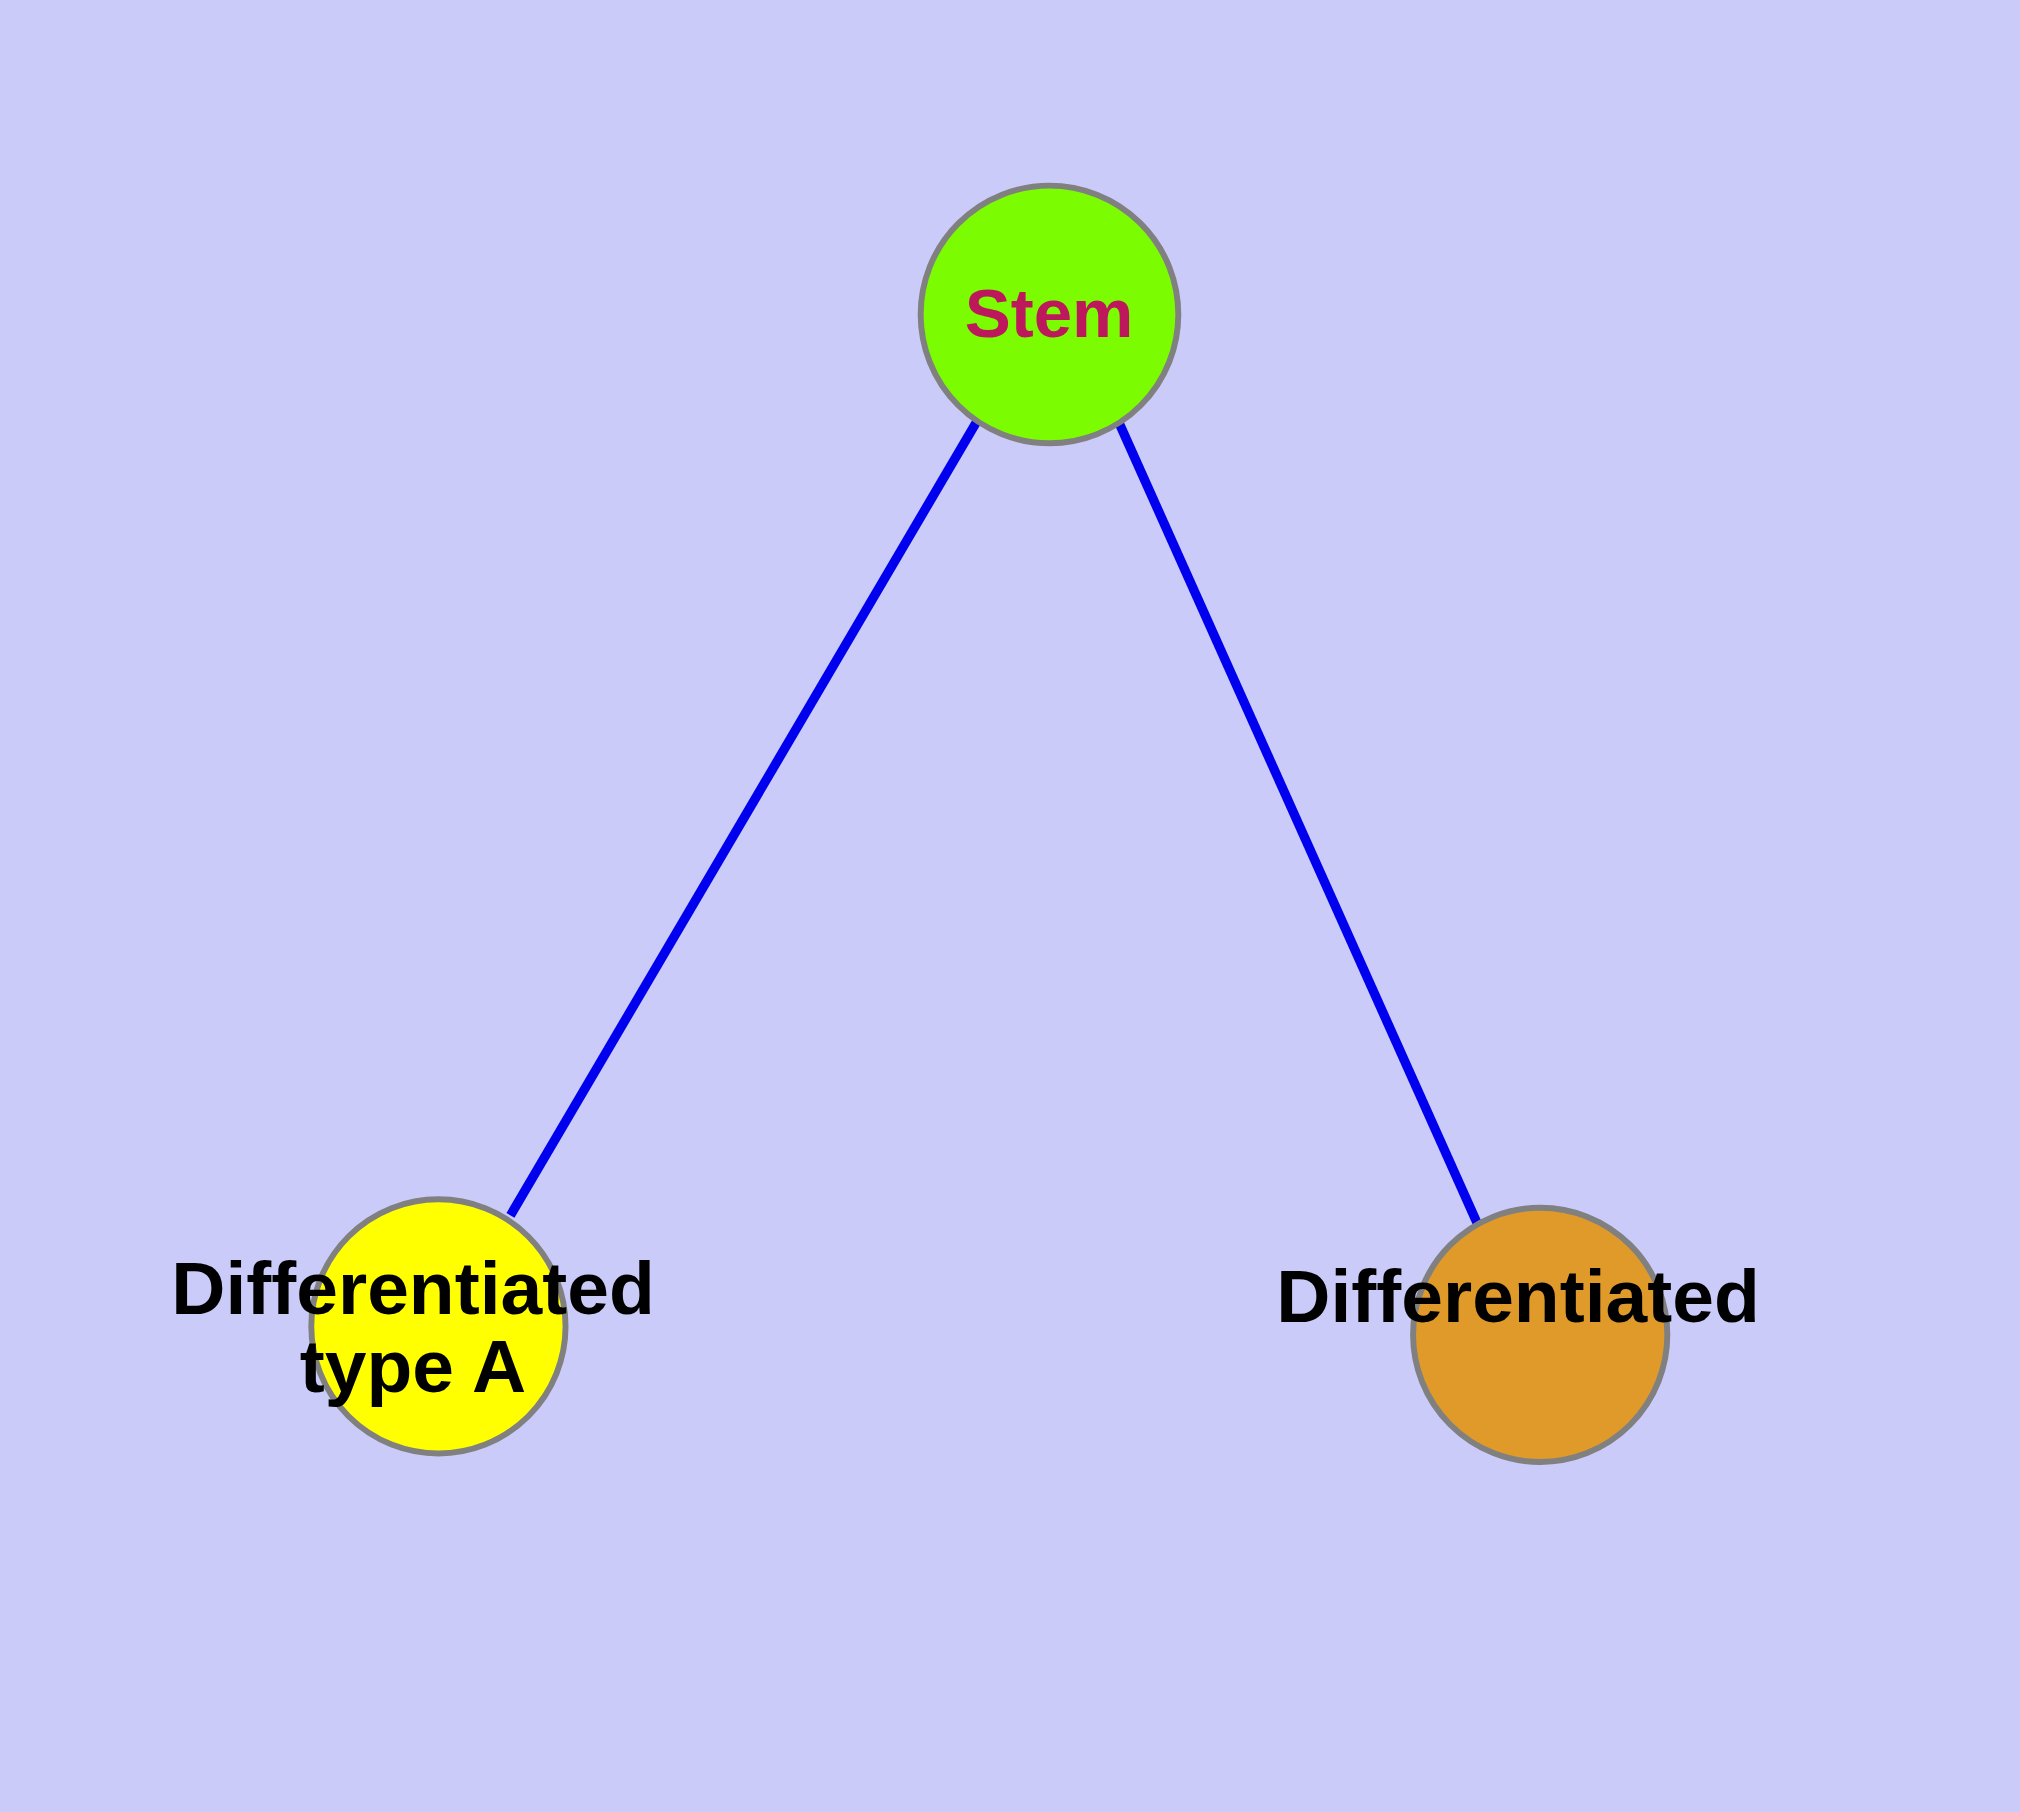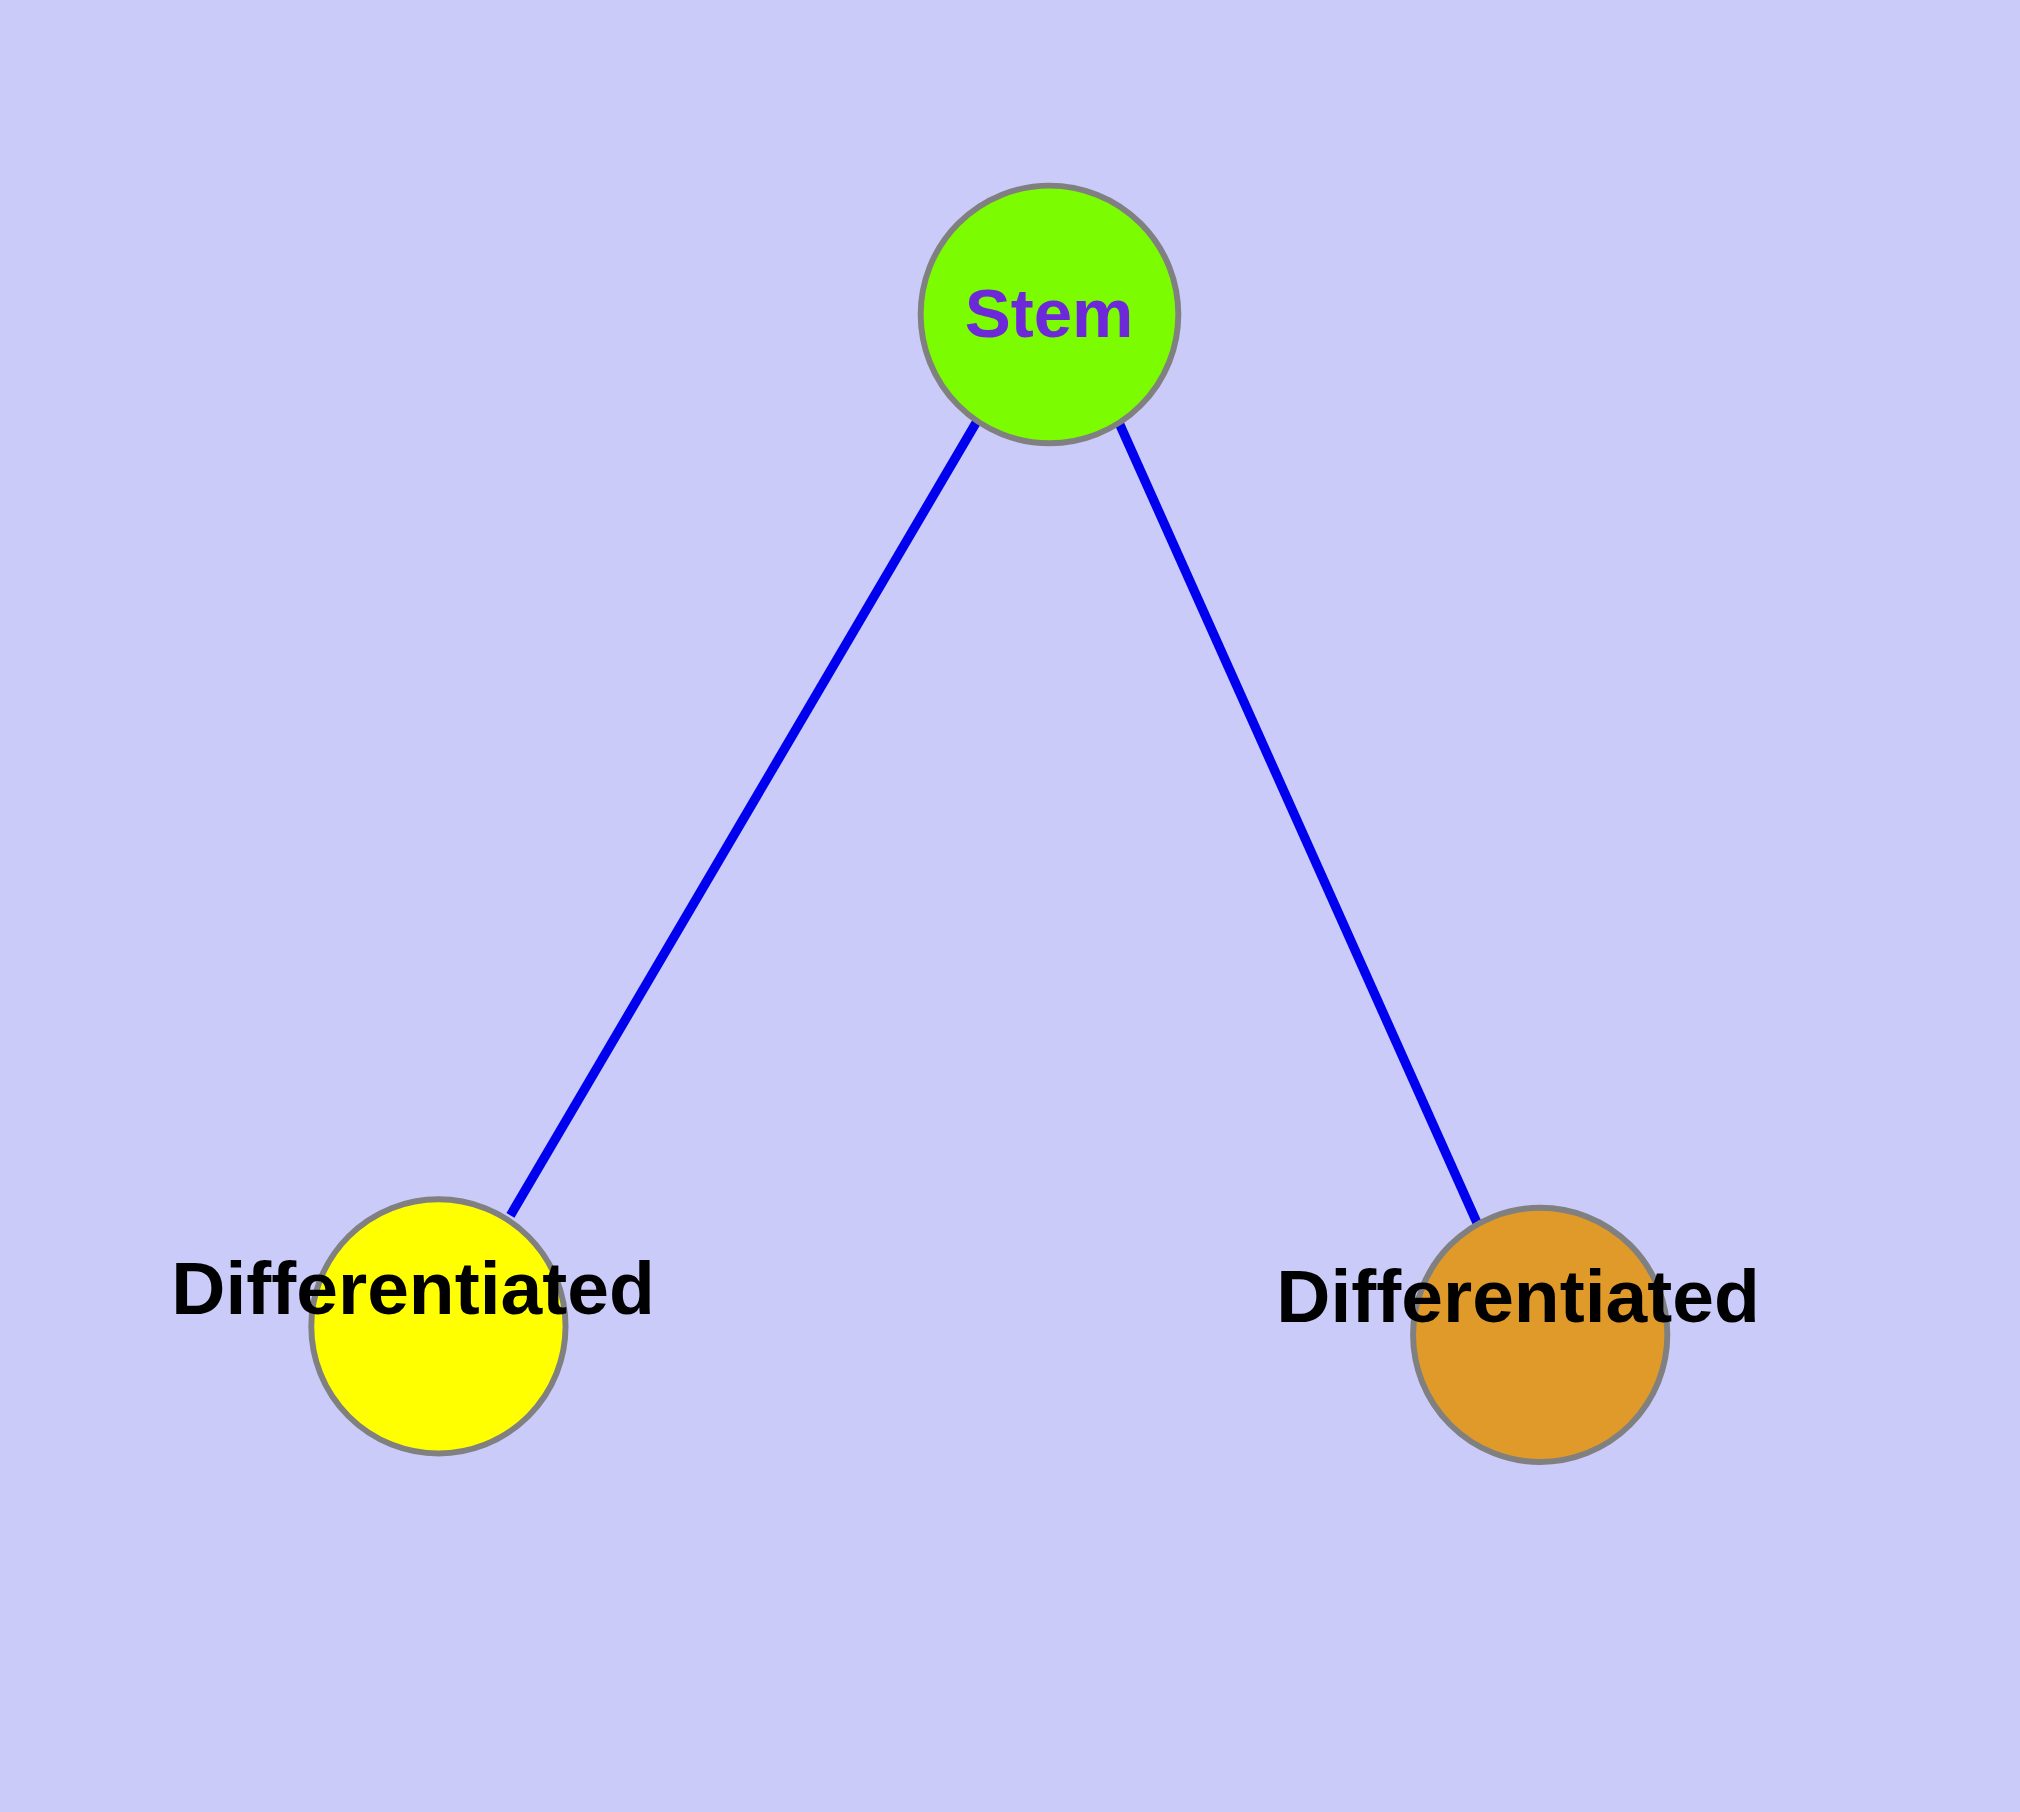"Stem" div.node-label { color: #6d28d9 -> #be185d }
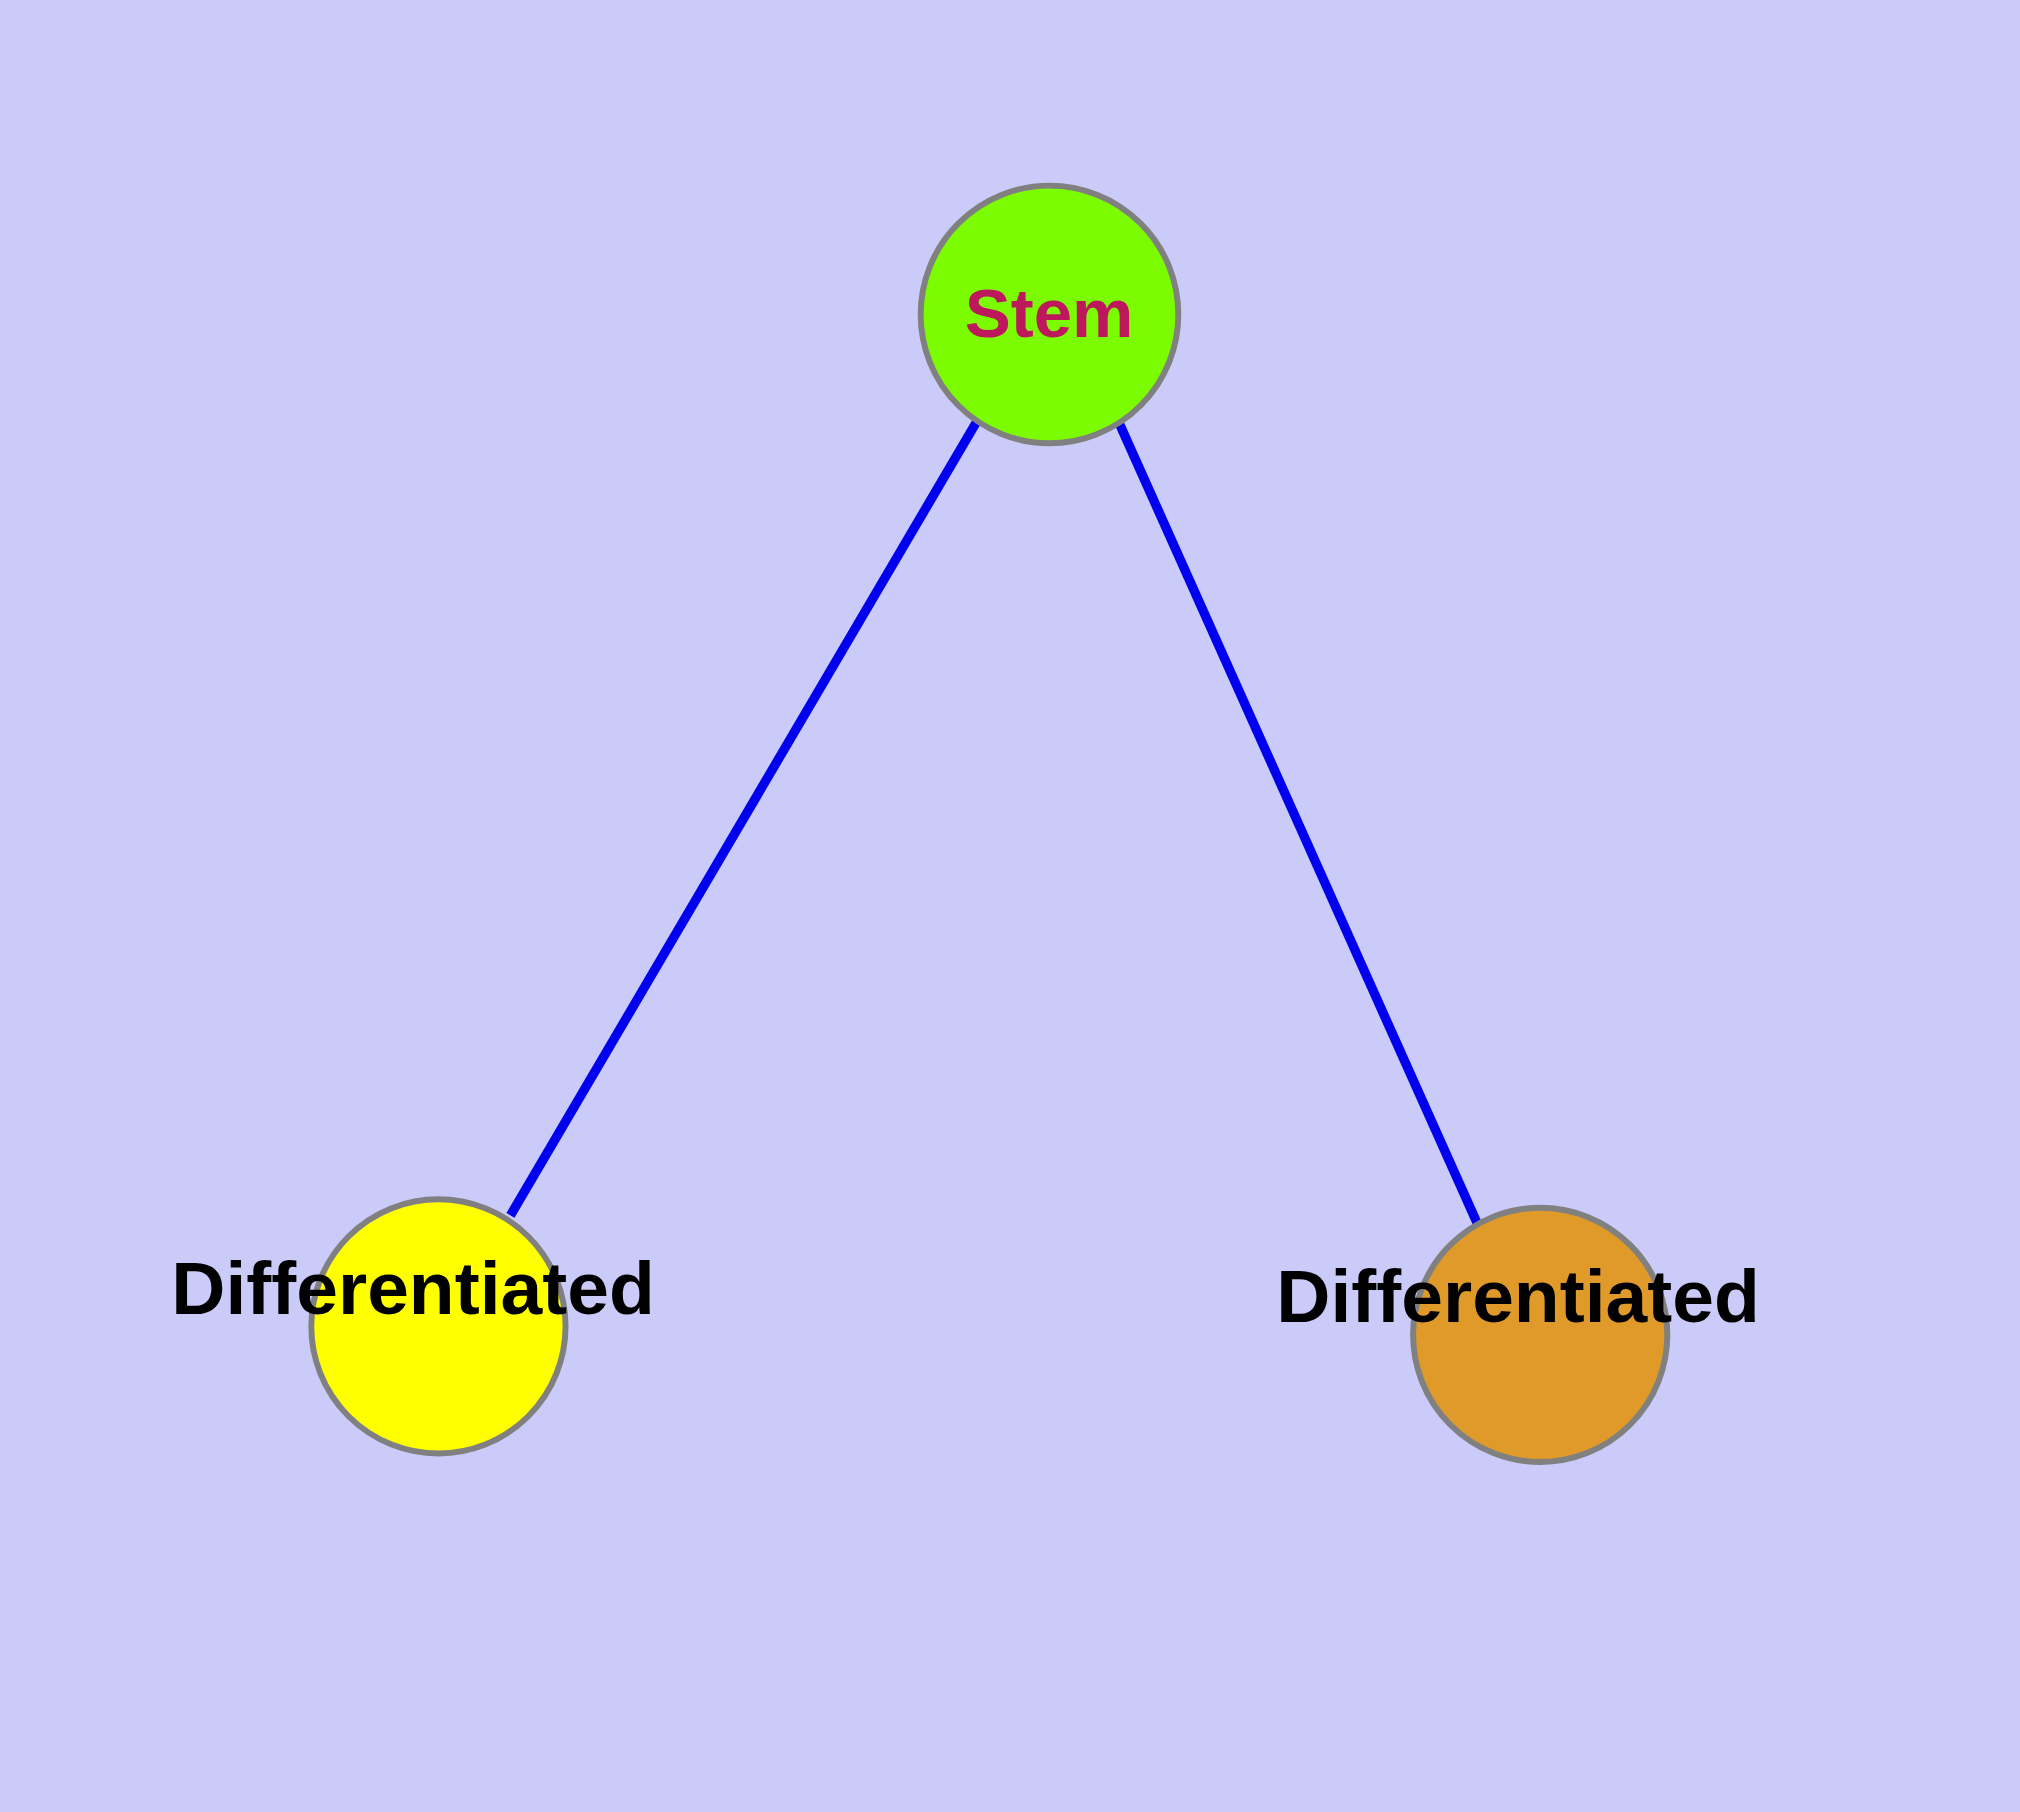"type A" span { html: none -> <span>type A</span> }
